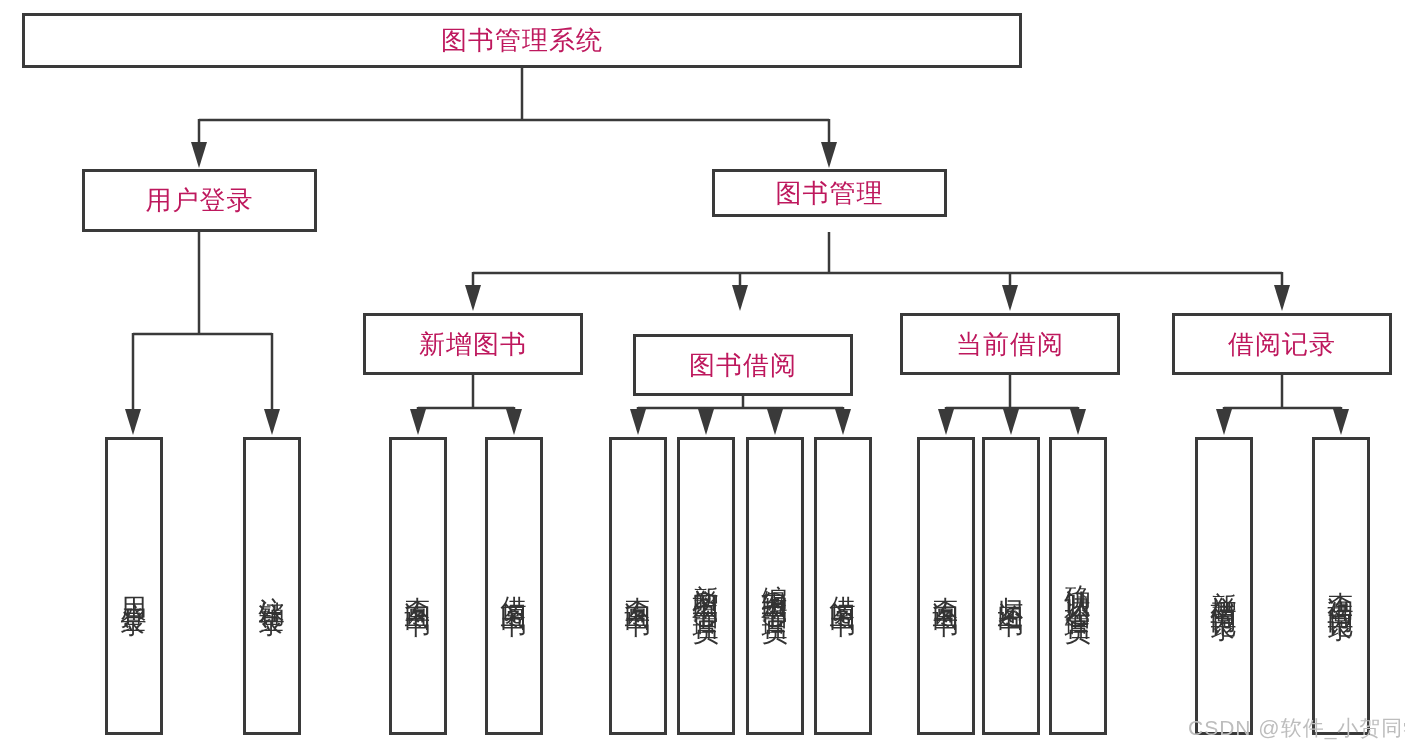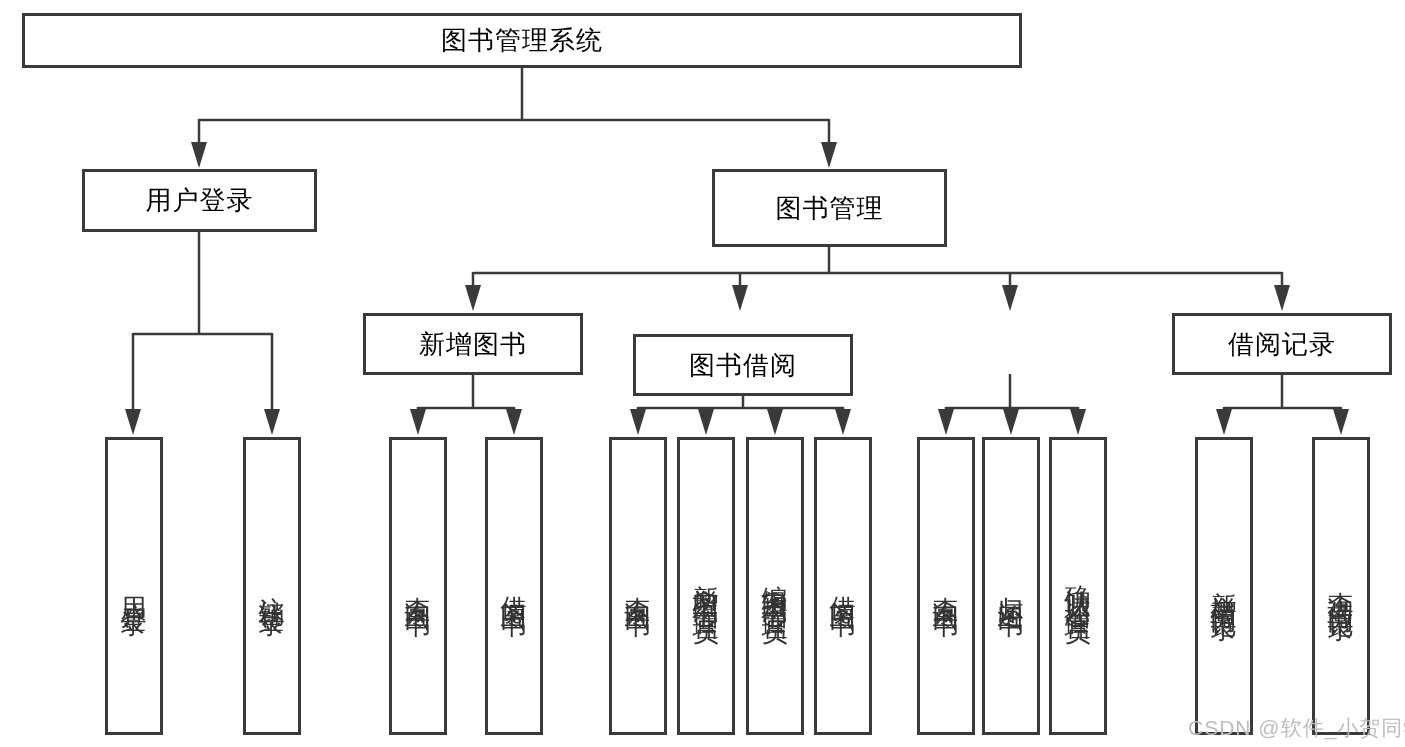"图书管理系统" .hbox { color: #000000 -> #be185d }
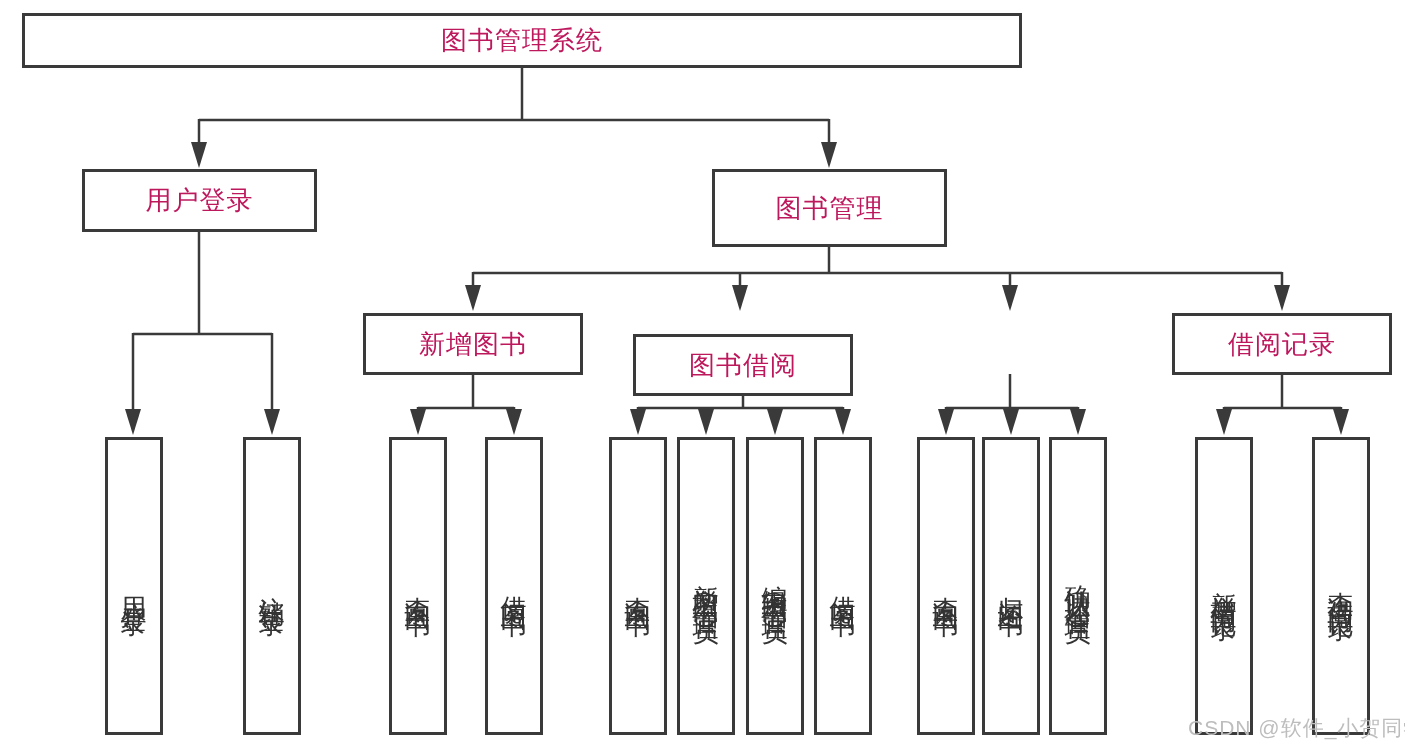"图书管理" div.hbox { height: 78px -> 48px }
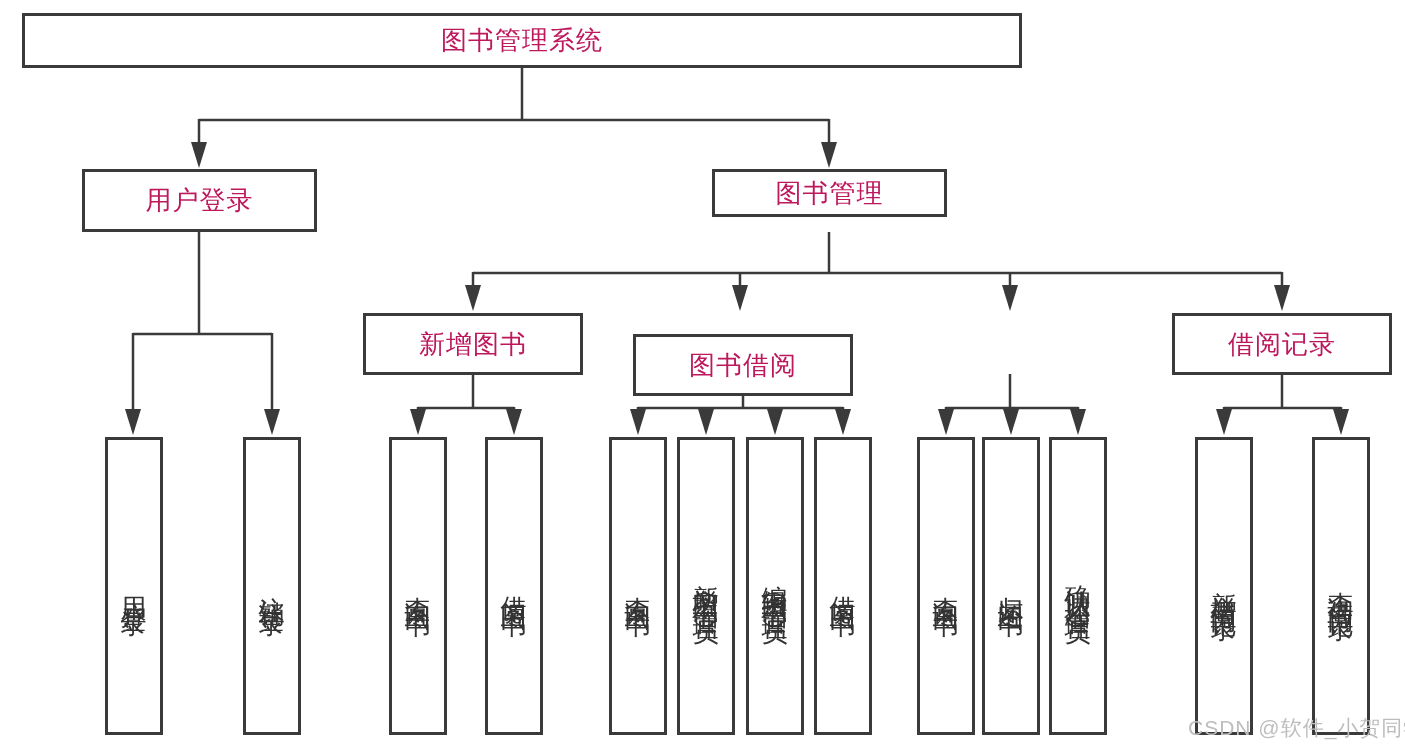"当前借阅" div.hbox { html: none -> <div>当前借阅</div> }
